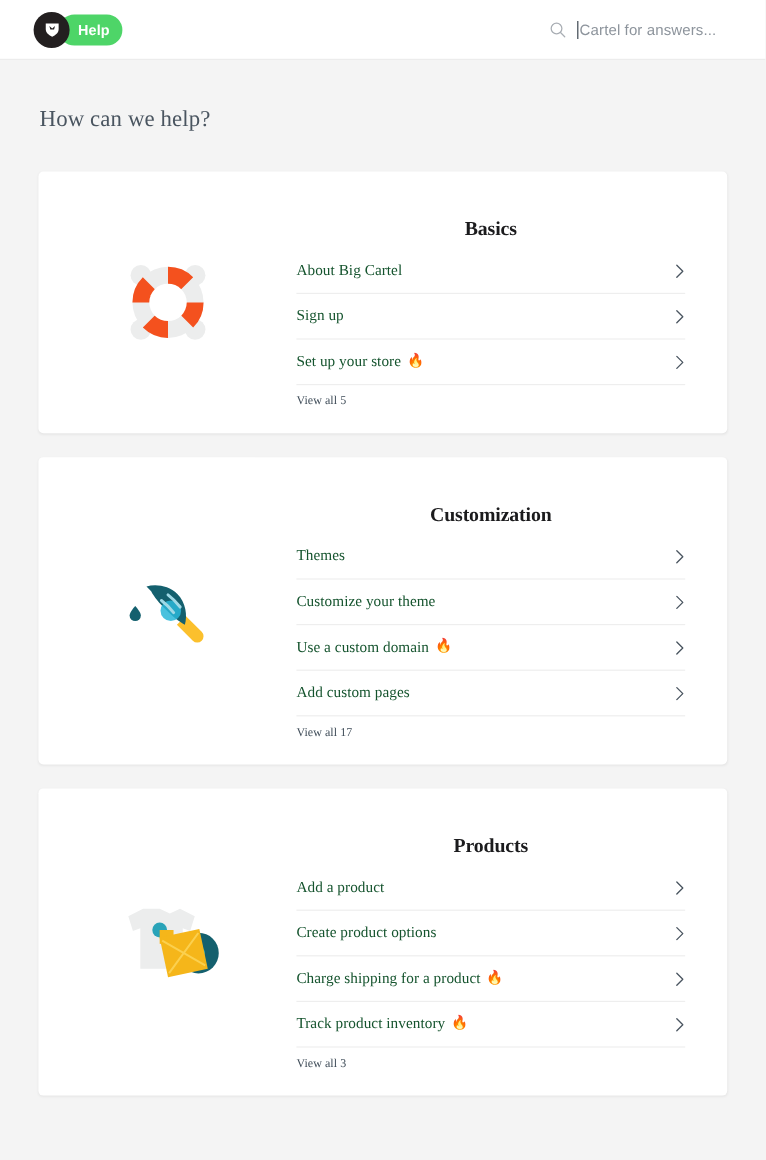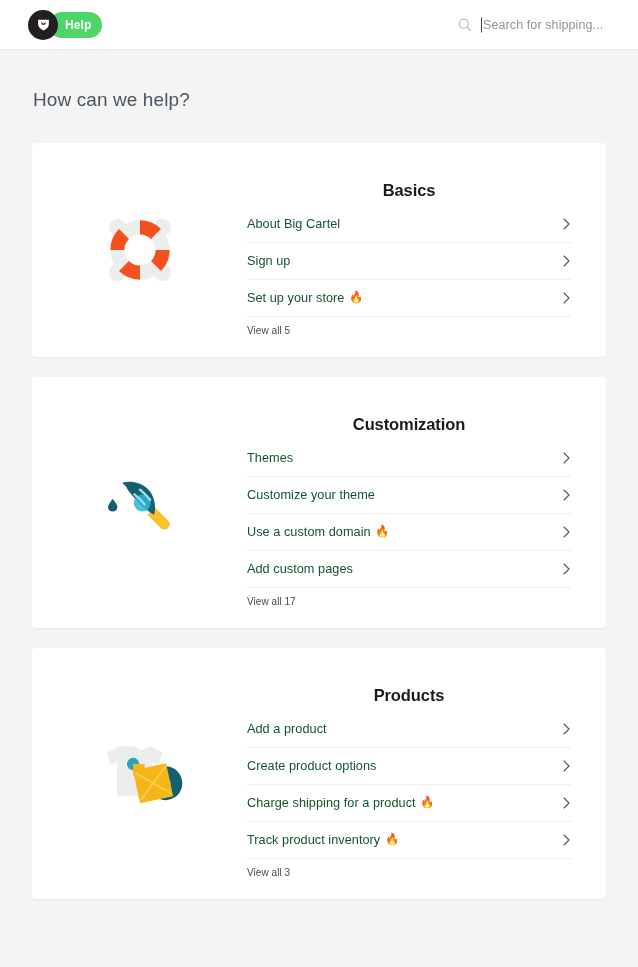"Search for shipping..." span.search-placeholder { text: Search for shipping -> Cartel for answers }
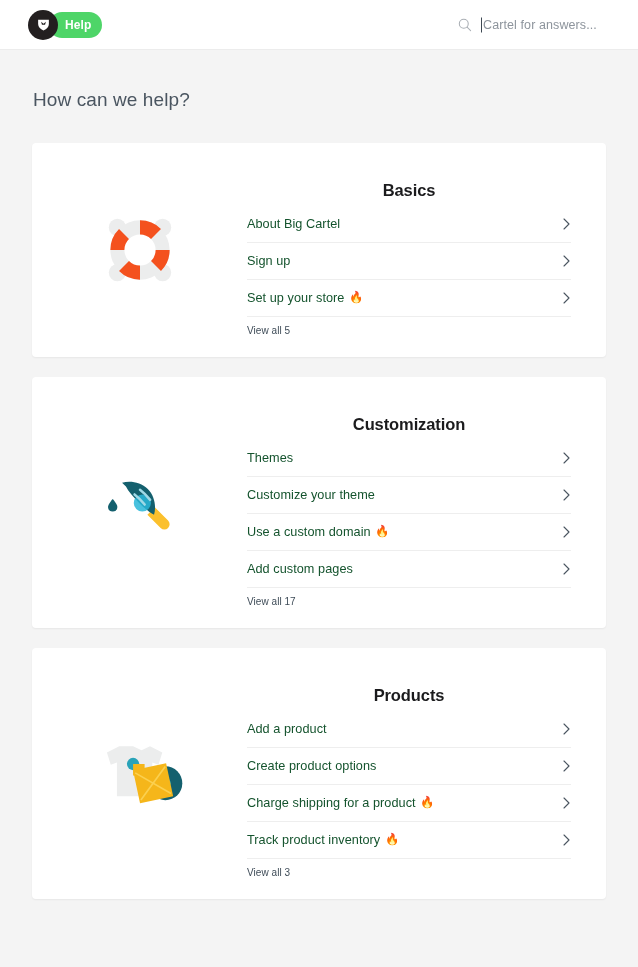"How can we help?" .page { font-family: none -> Liberation Serif, serif }
